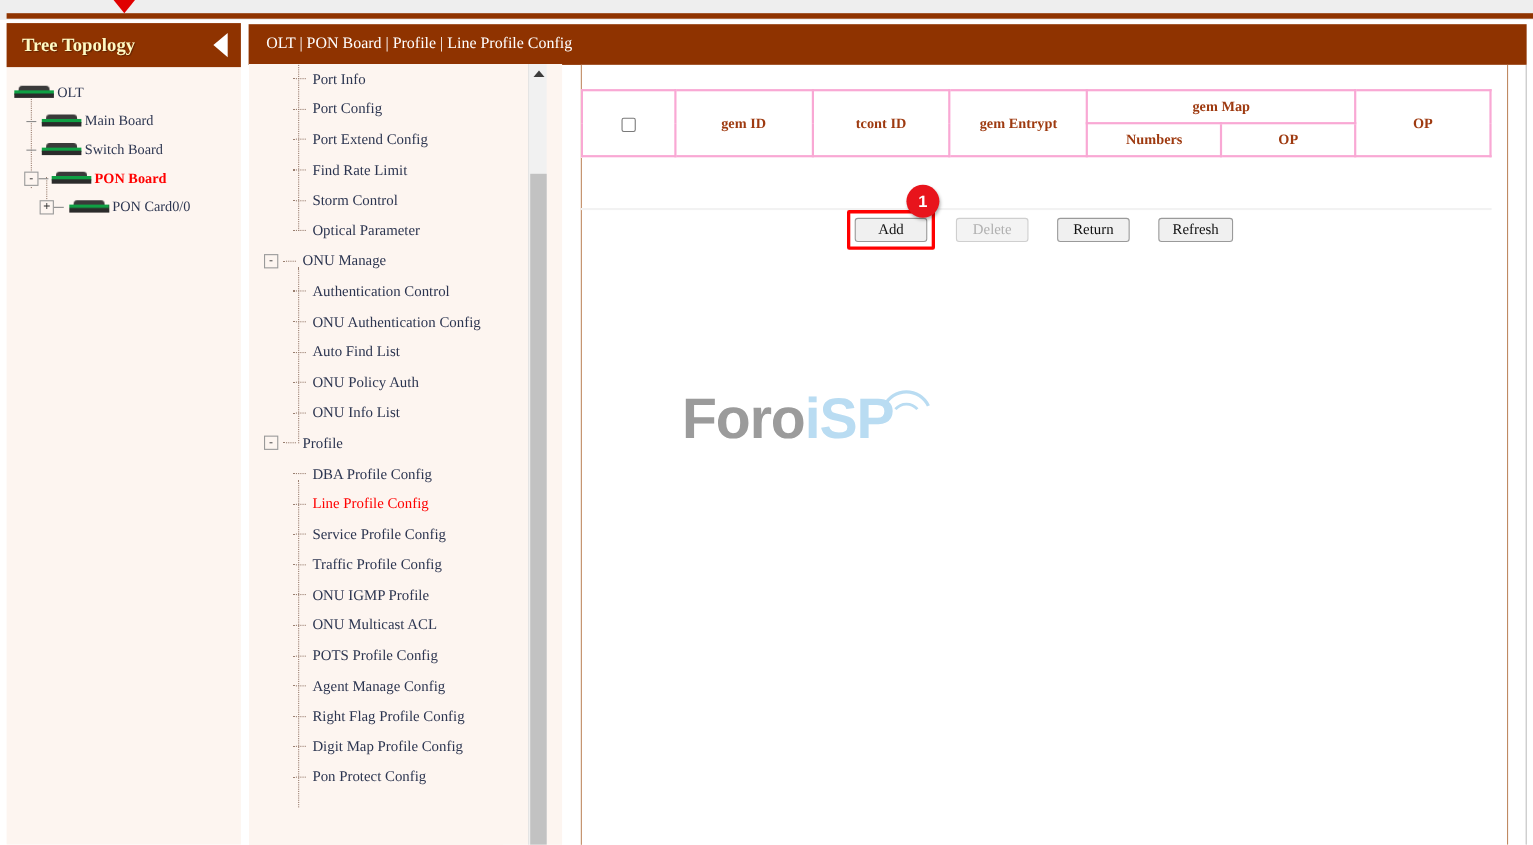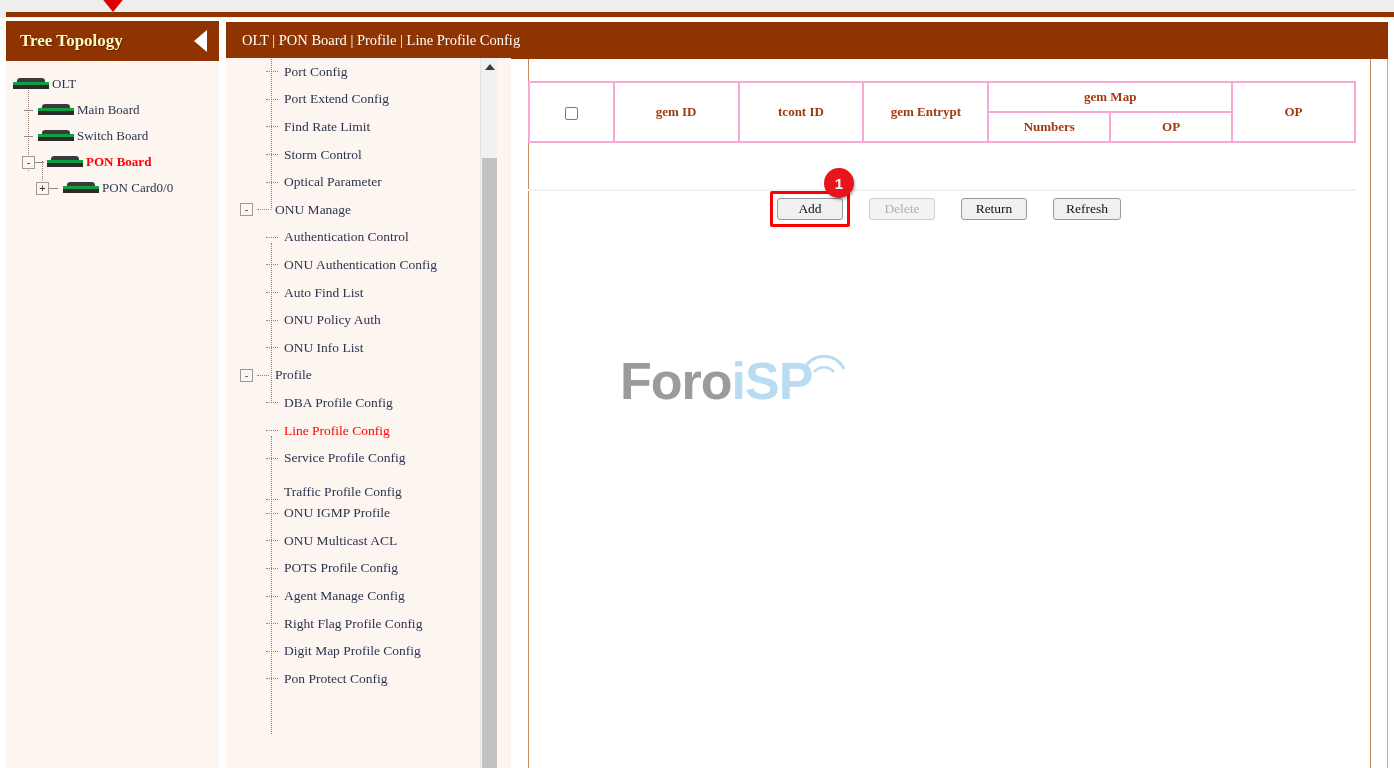"Port Info" div.mitem { html: none -> <div> <span></span> <span>Port Info</span> </div> }
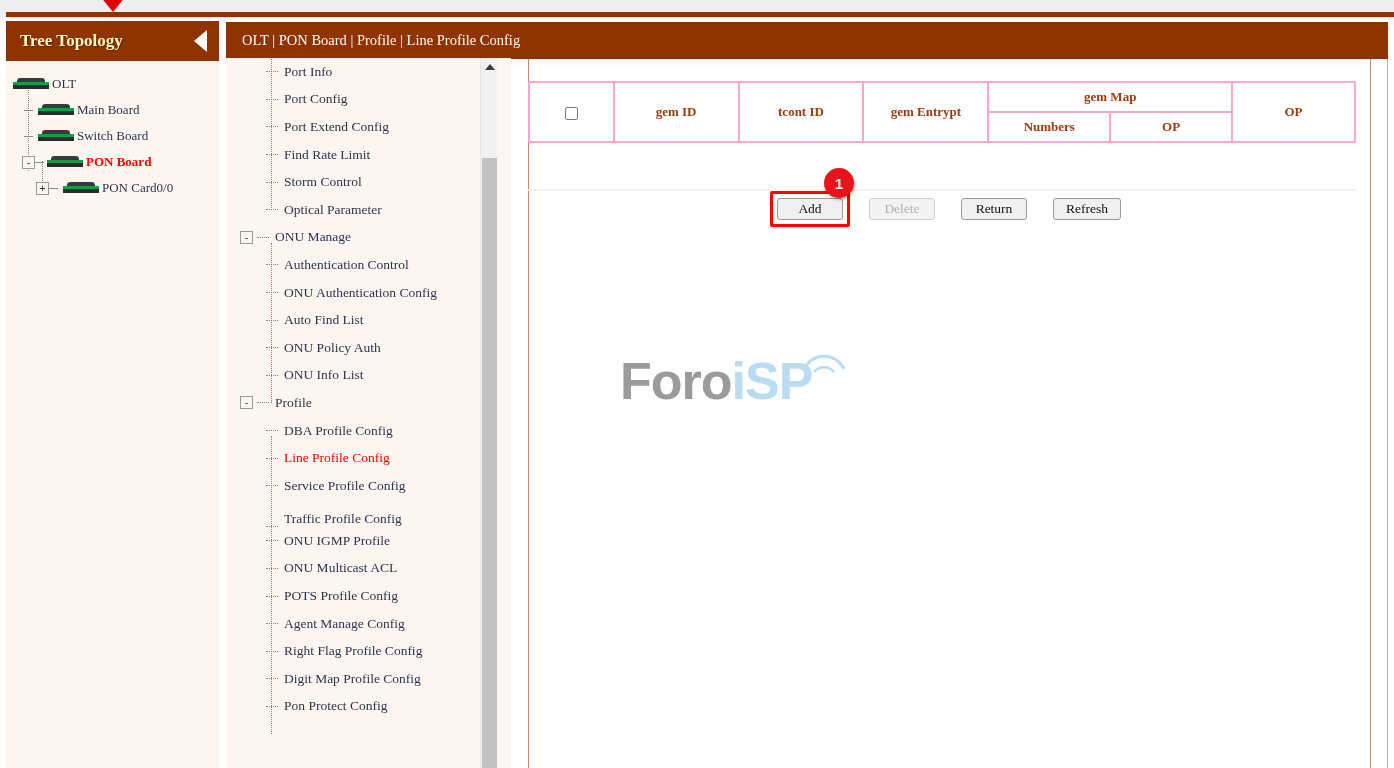"Traffic Profile Config" div.mitem { align-items: flex-end -> none }
